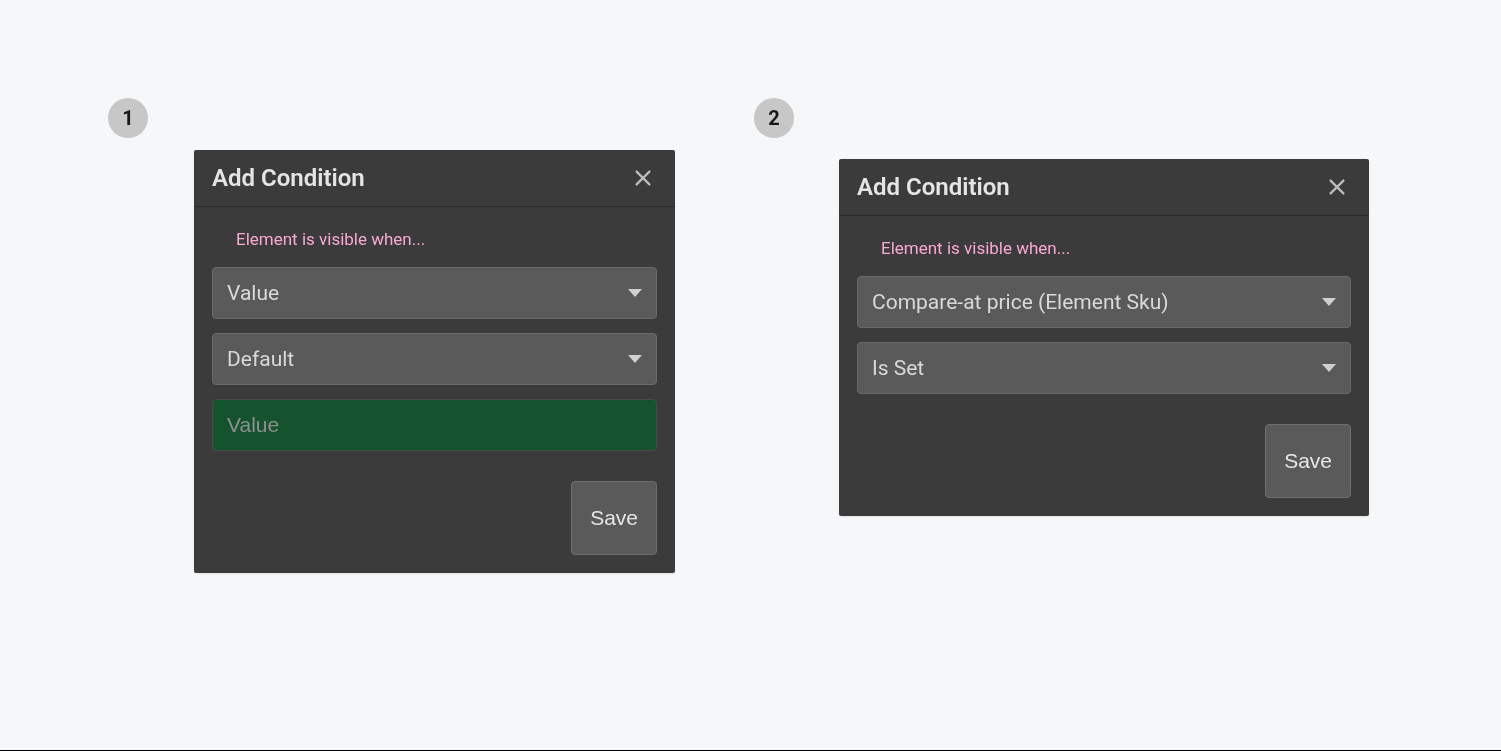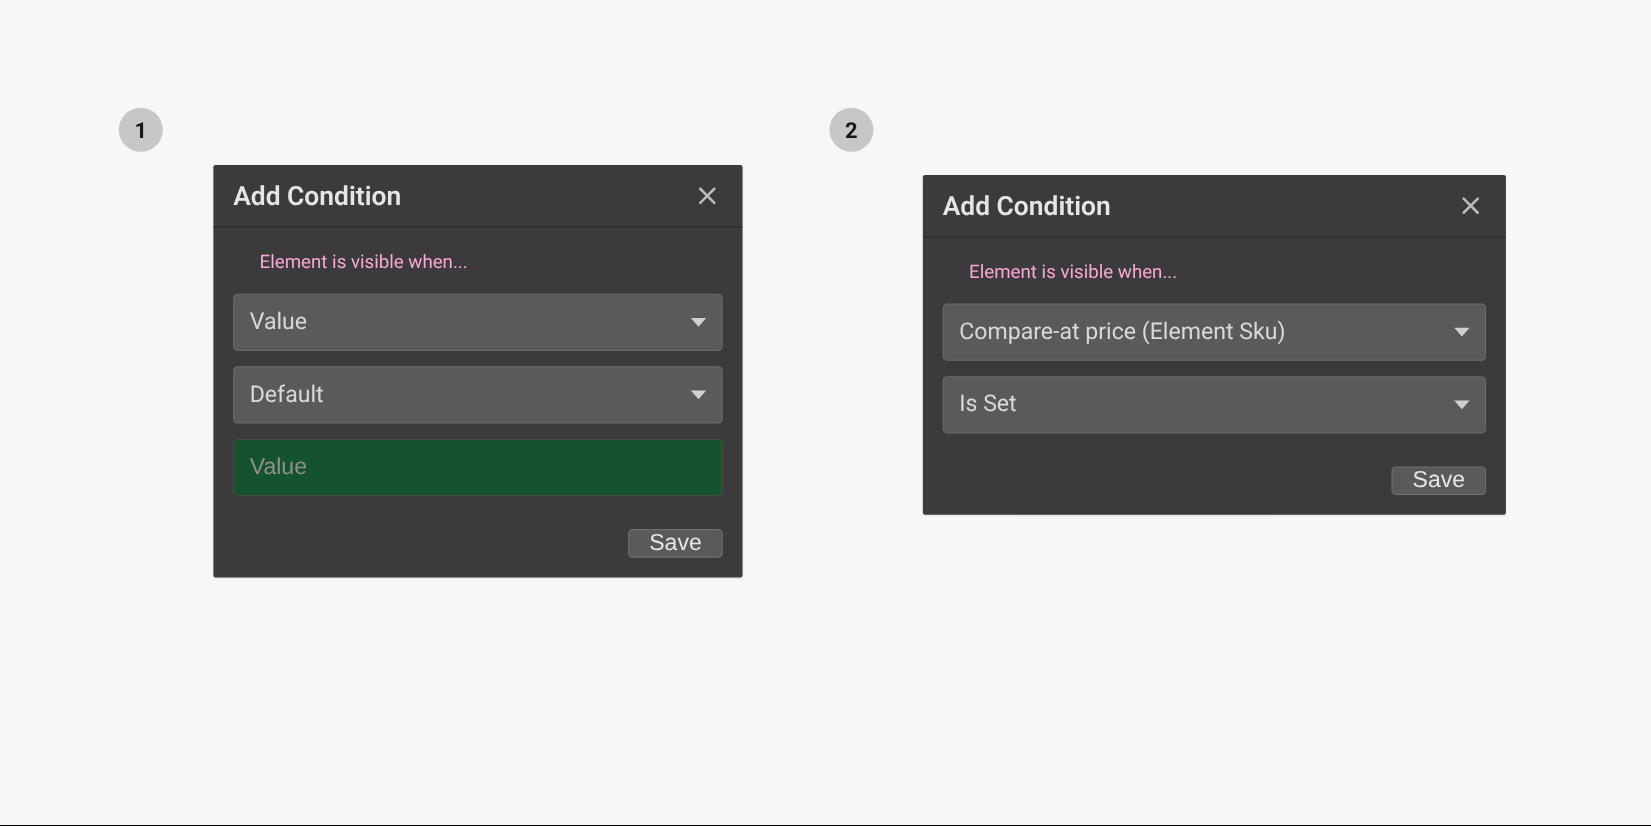"Save" .save-btn { padding: 0 18px -> 24px 18px }
